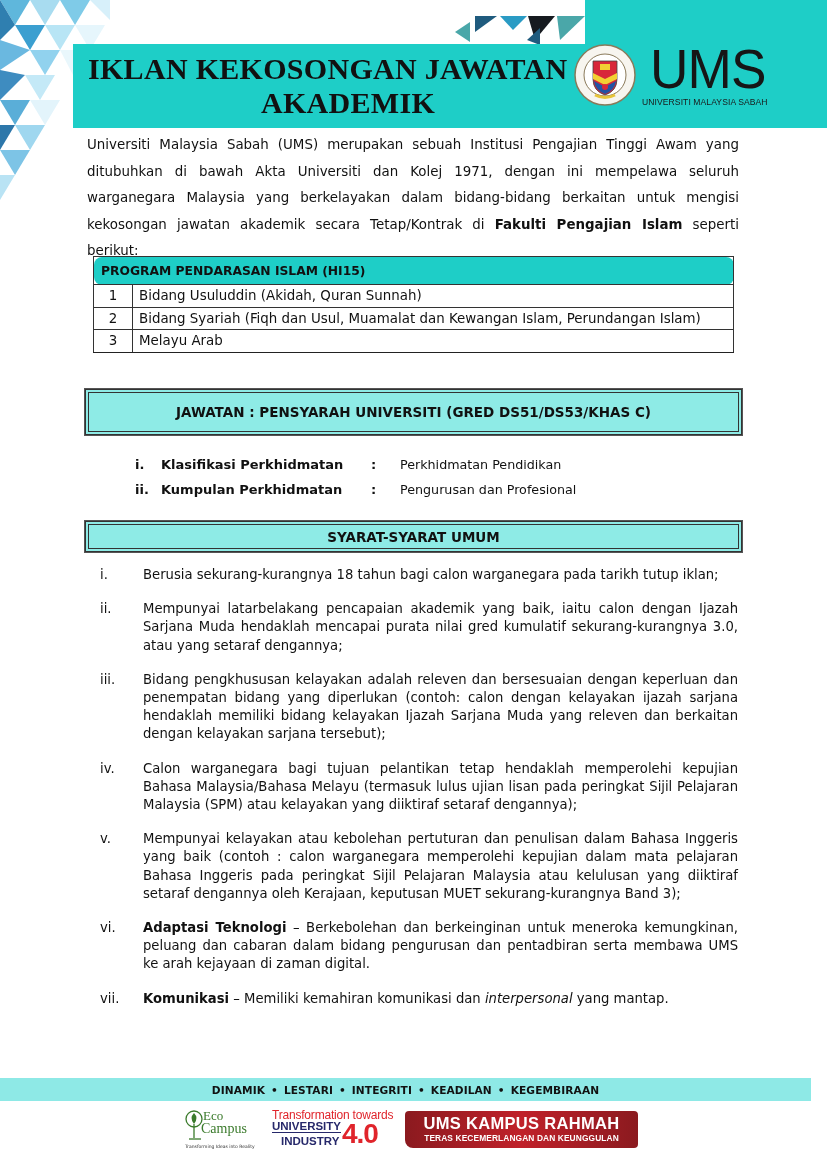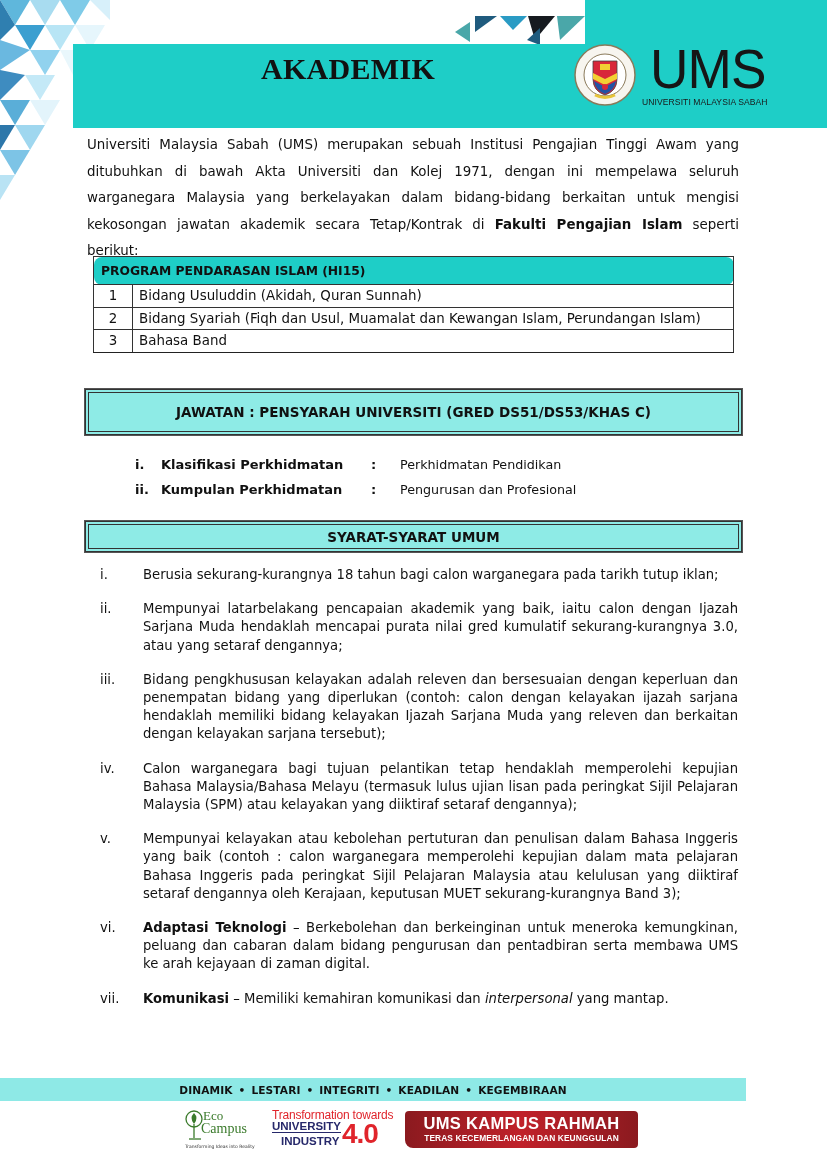"IKLAN KEKOSONGAN JAWATAN" span.l1 { html: none -> <span>IKLAN KEKOSONGAN JAWATAN</span> }
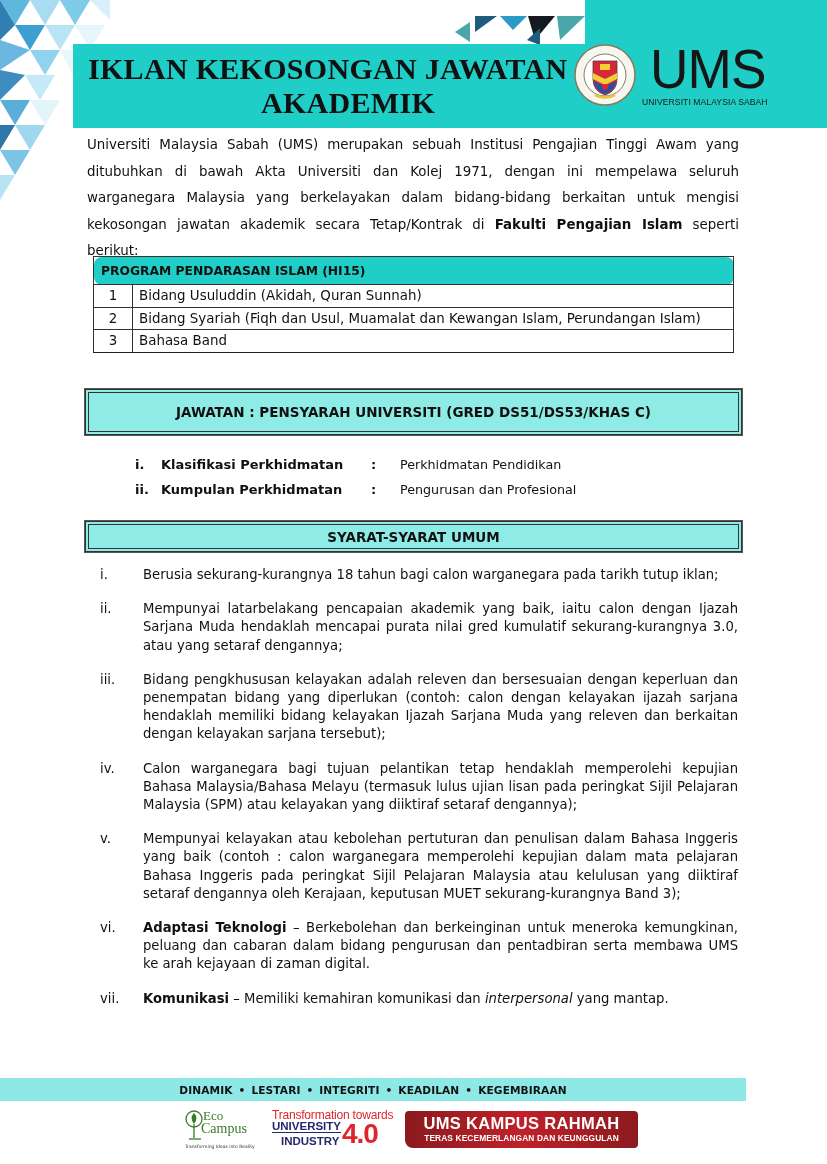"Bahasa Band" td { text: Bahasa Band -> Melayu Arab }
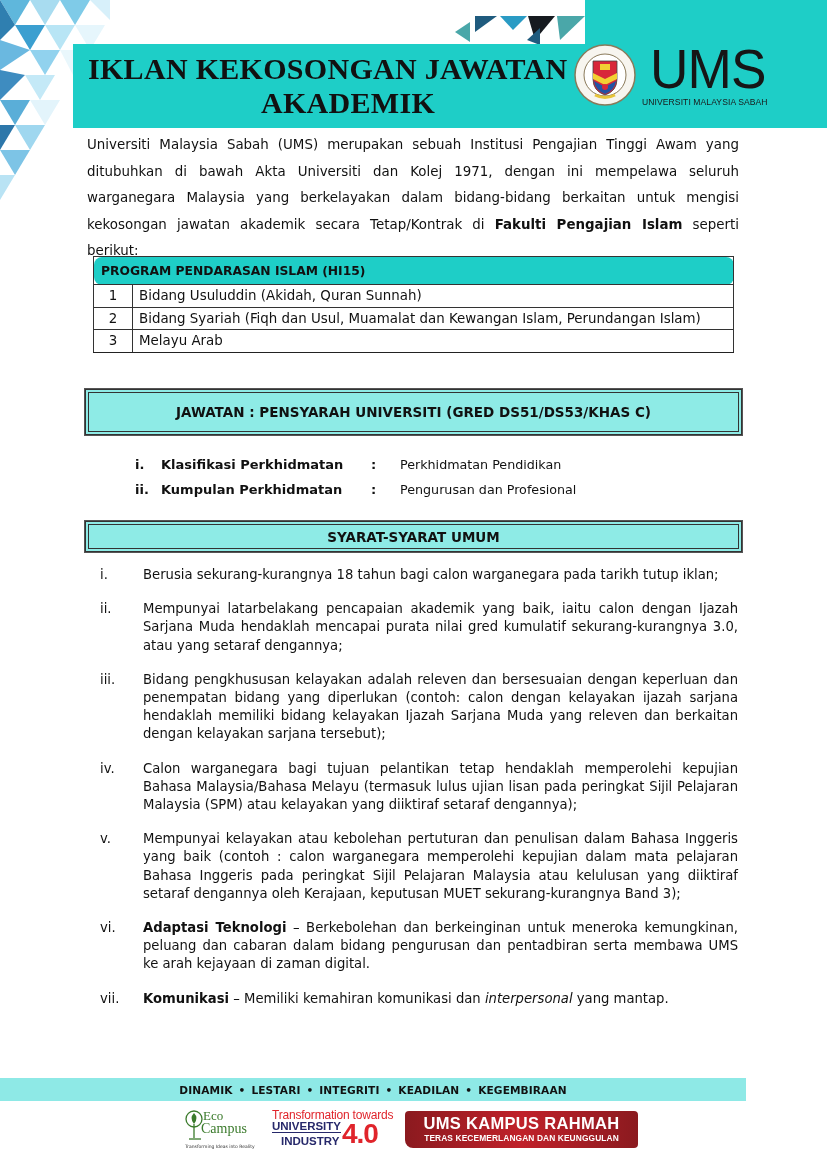"DINAMIK" .ftr-band { width: 746px -> 811px }
